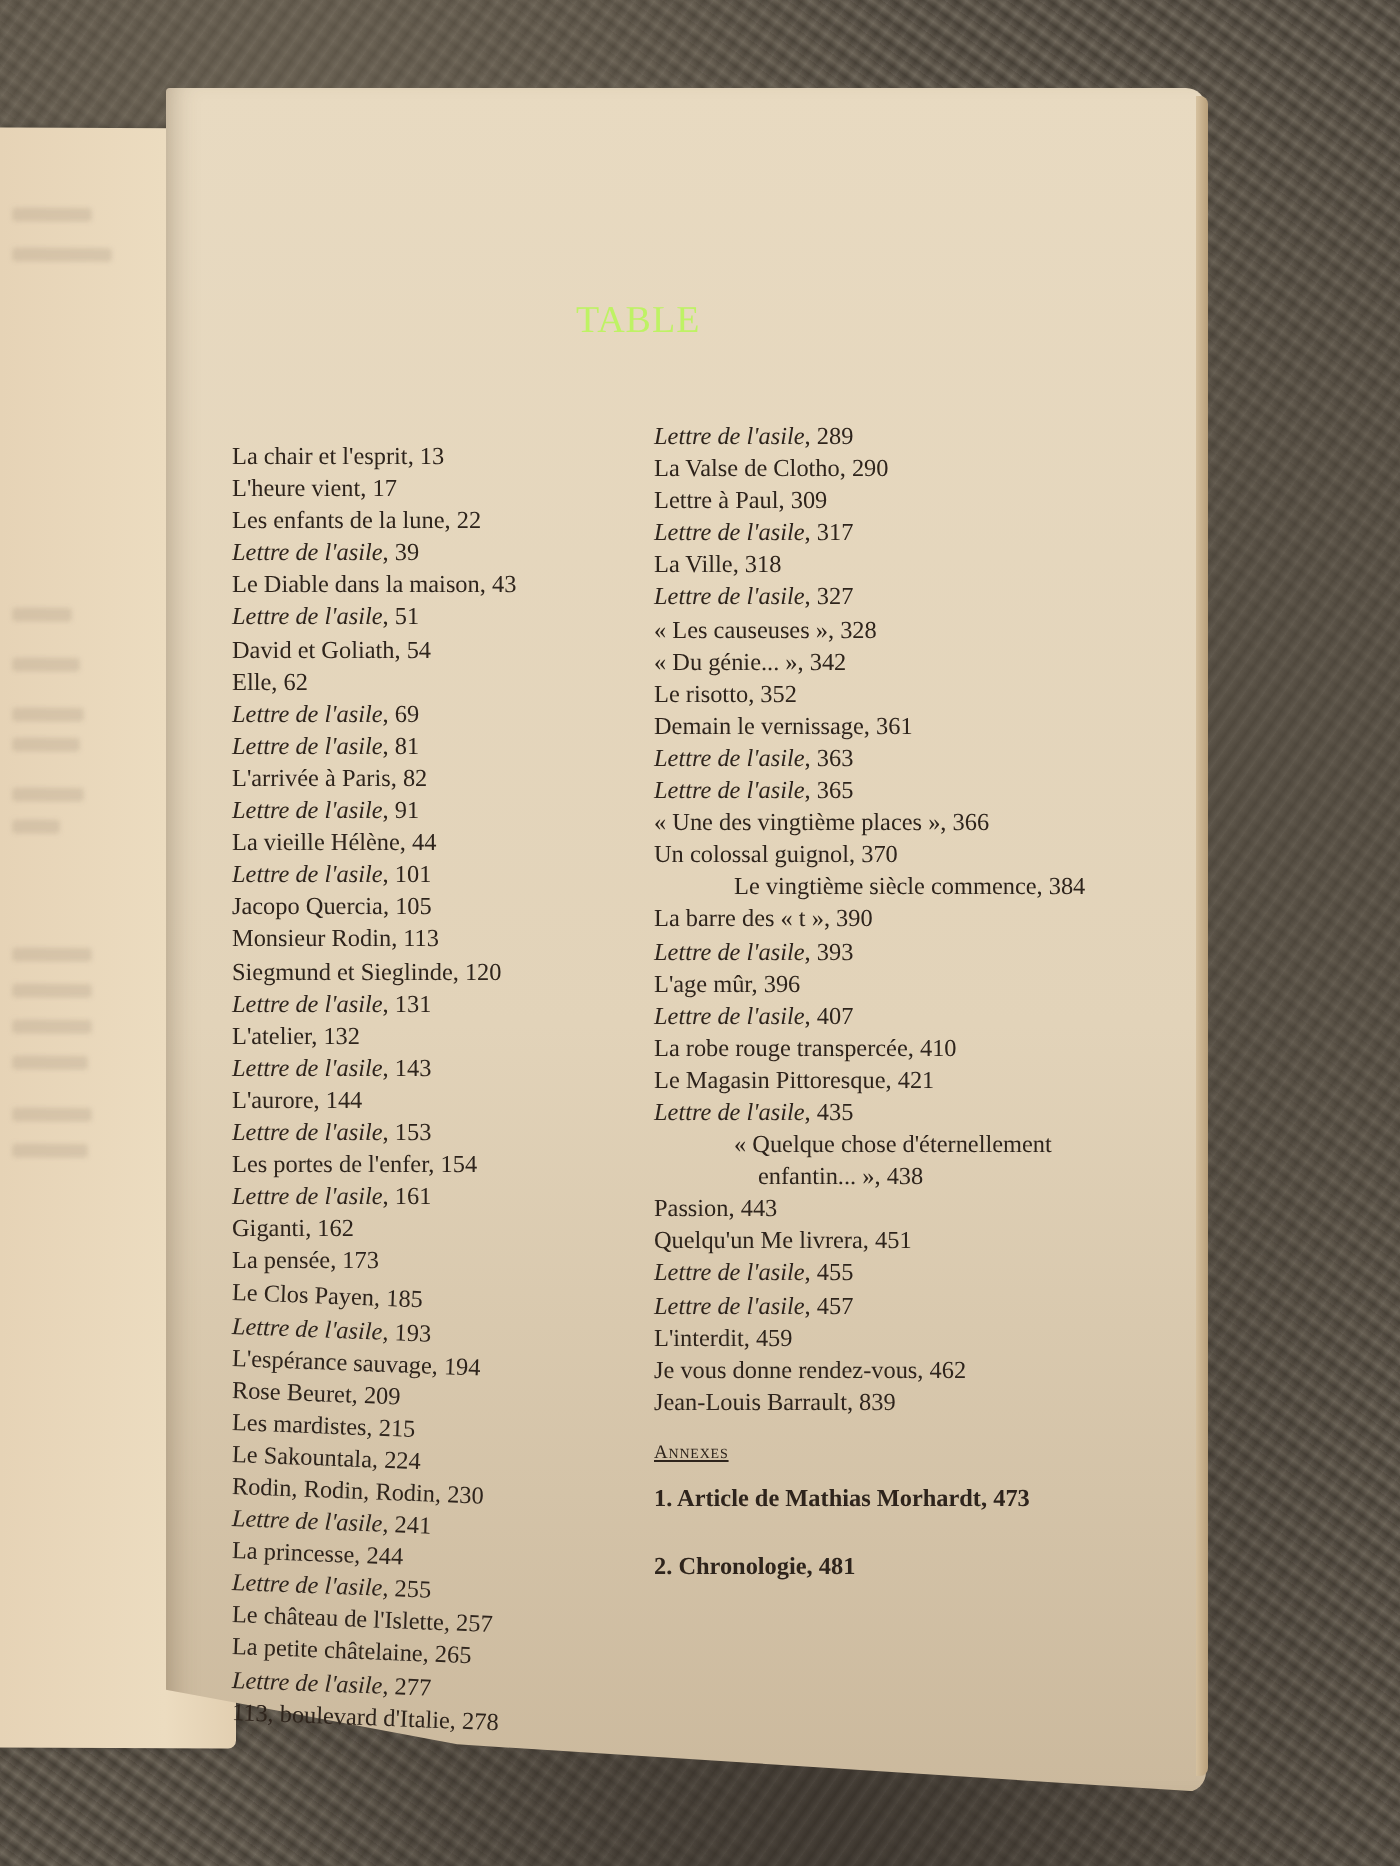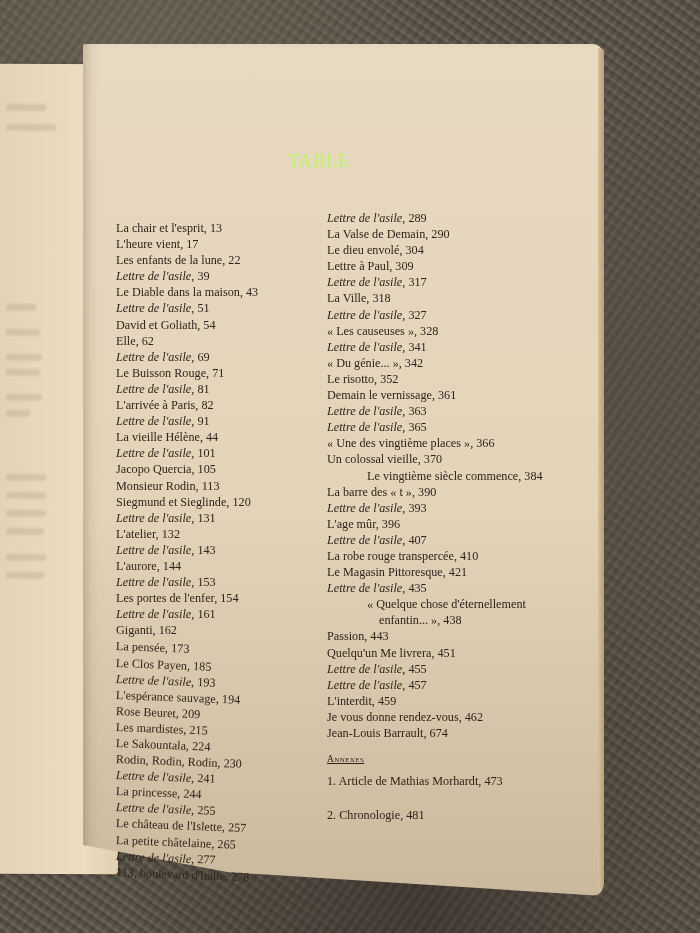"La Valse de Demain" span.t { text: Demain -> Clotho }
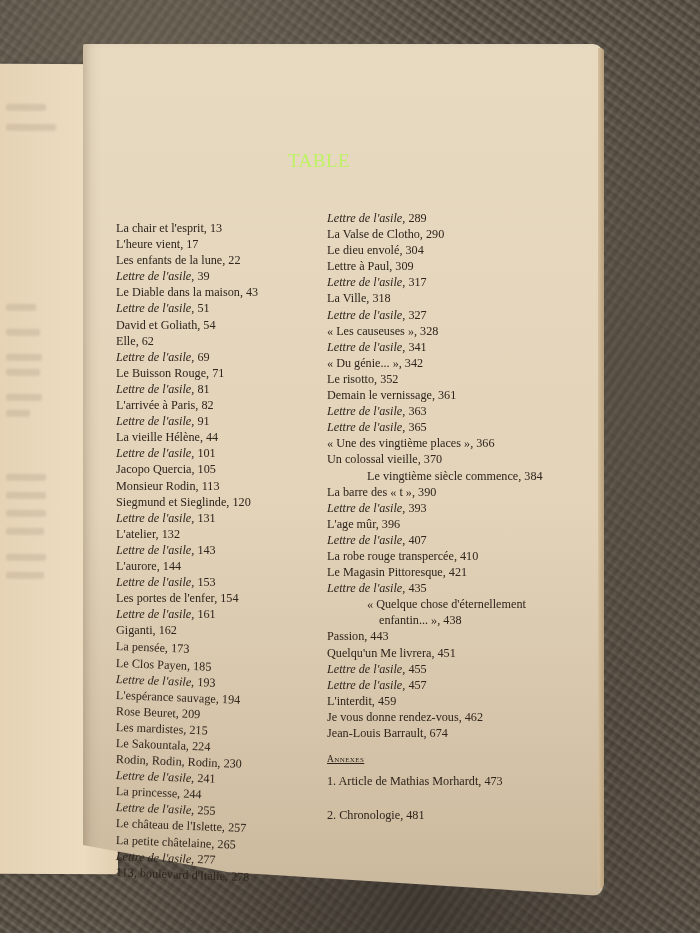"Le dieu envolé, 304" div.entry { html: <div><span>Le dieu envolé</span><span>, </span><span>304</span></div> -> none }
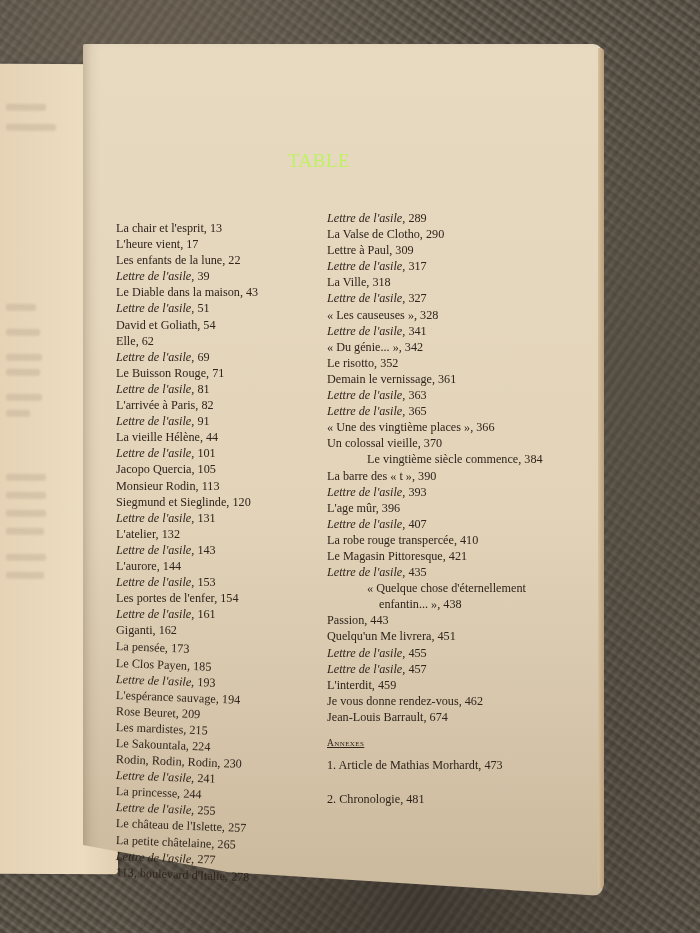"Lettre de l'asile, 341" div.entry { html: <div><span>Lettre de l'asile</span><span>, </span><span>341</span></div> -> none }
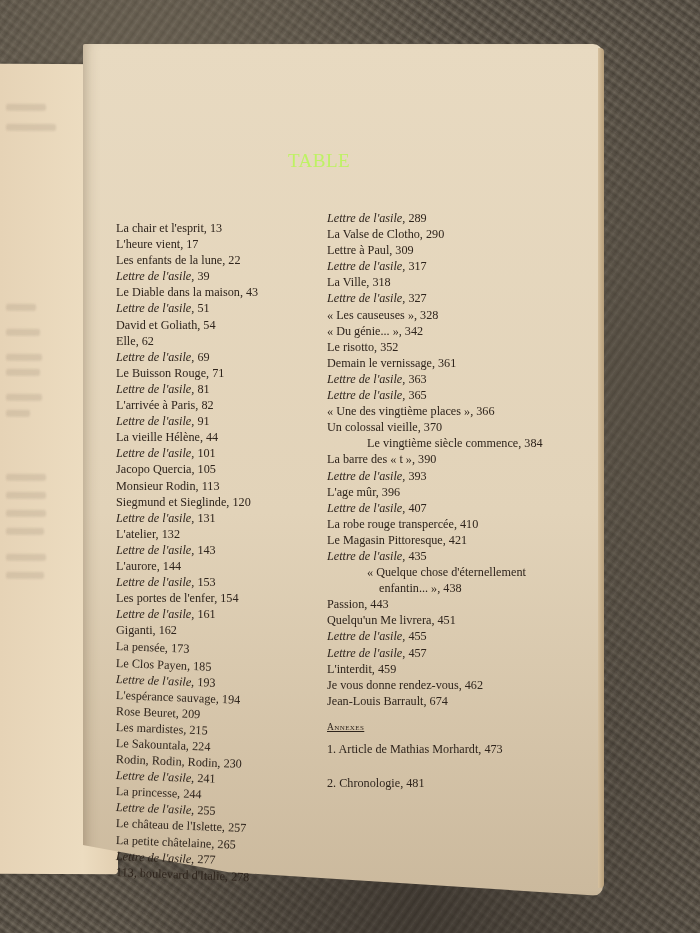"Le Buisson Rouge, 71" div.entry { html: <div><span>Le Buisson Rouge</span><span>, </span><span>71</span></div> -> none }
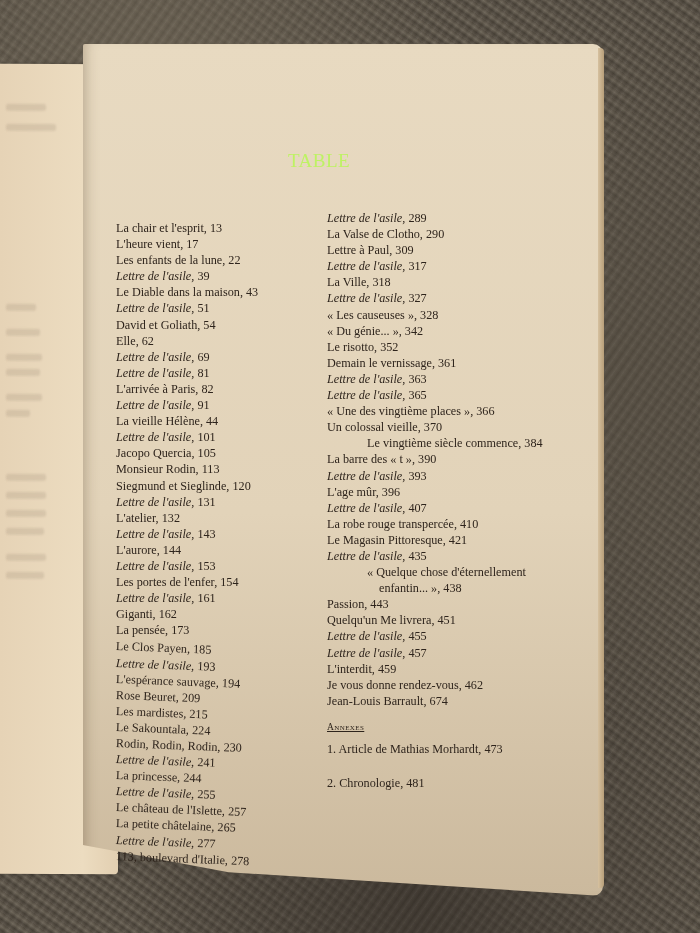"Un colossal vieille" span.t { text: vieille -> guignol }
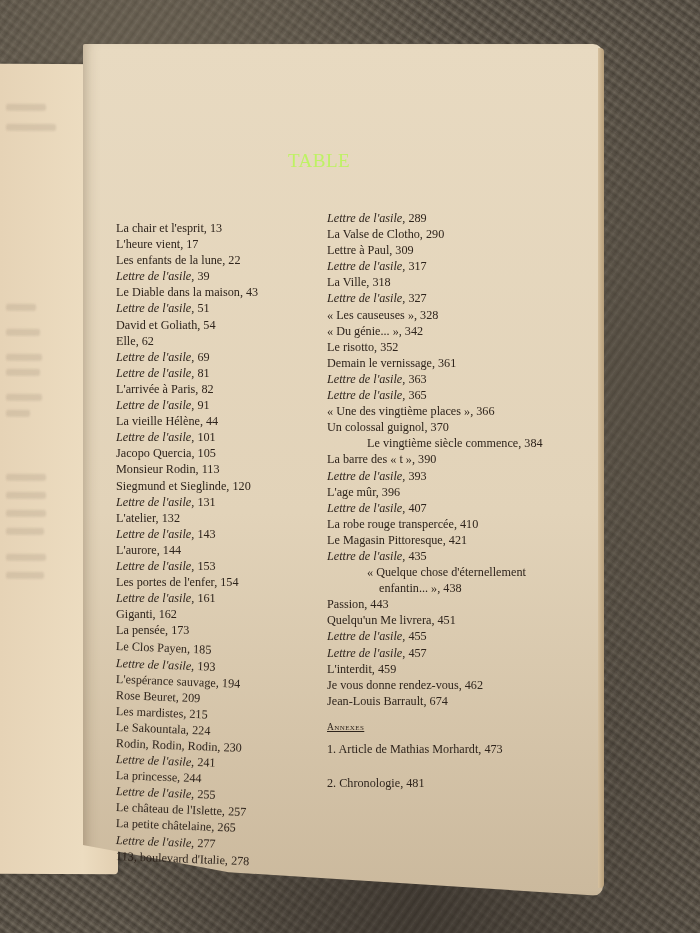"674" span { text: 674 -> 839 }
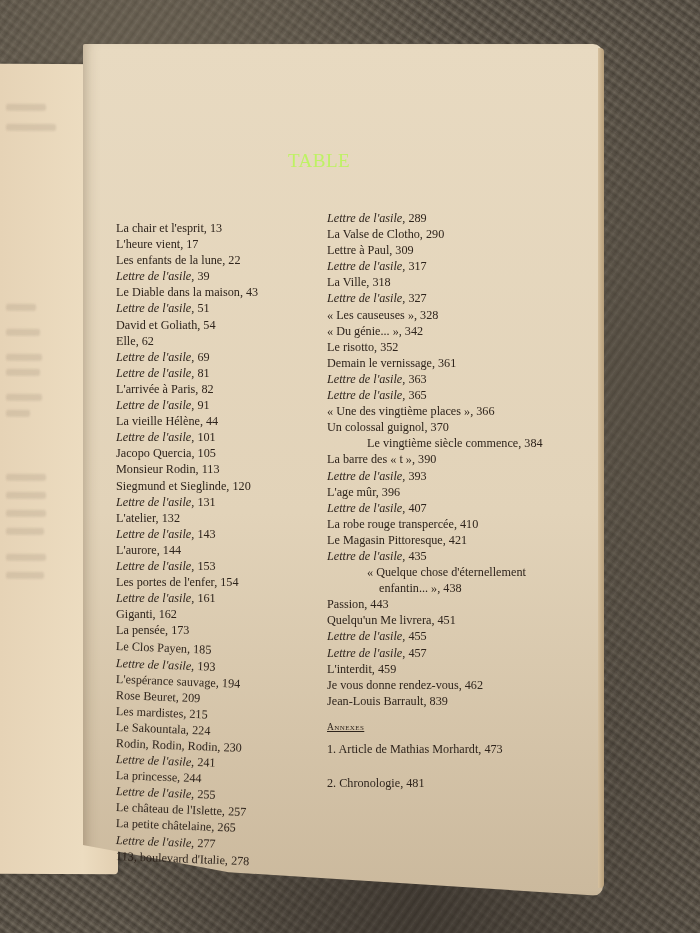"1. Article de Mathias Morhardt," .annex { font-weight: none -> bold }
